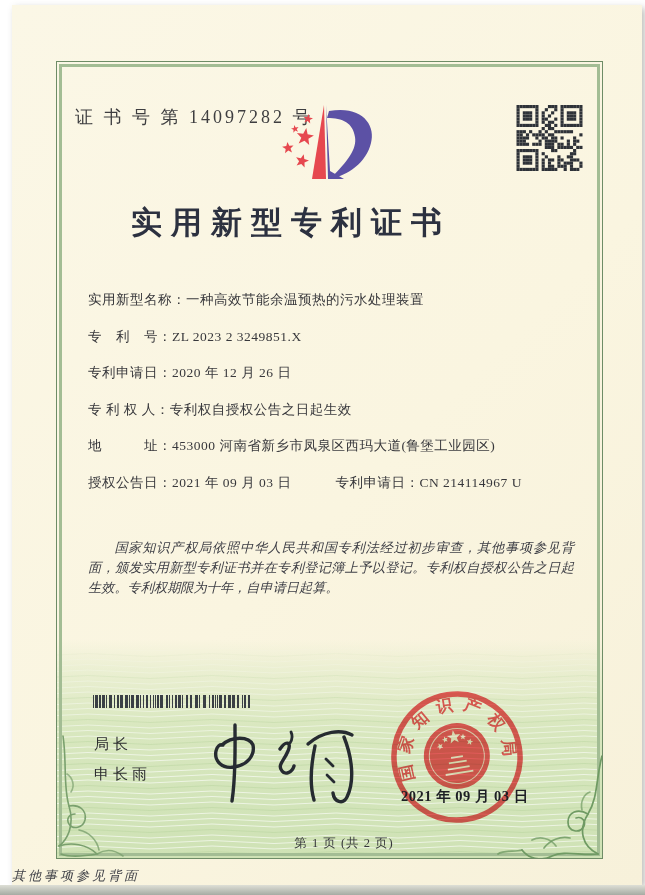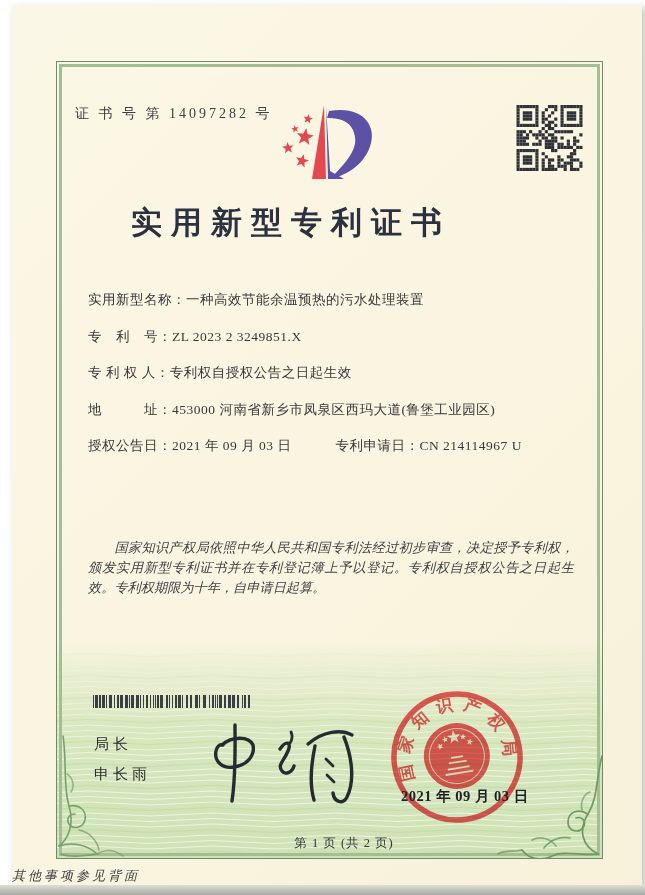"证 书 号 第 14097282" .cert-no { font-size: 14px -> 18px }
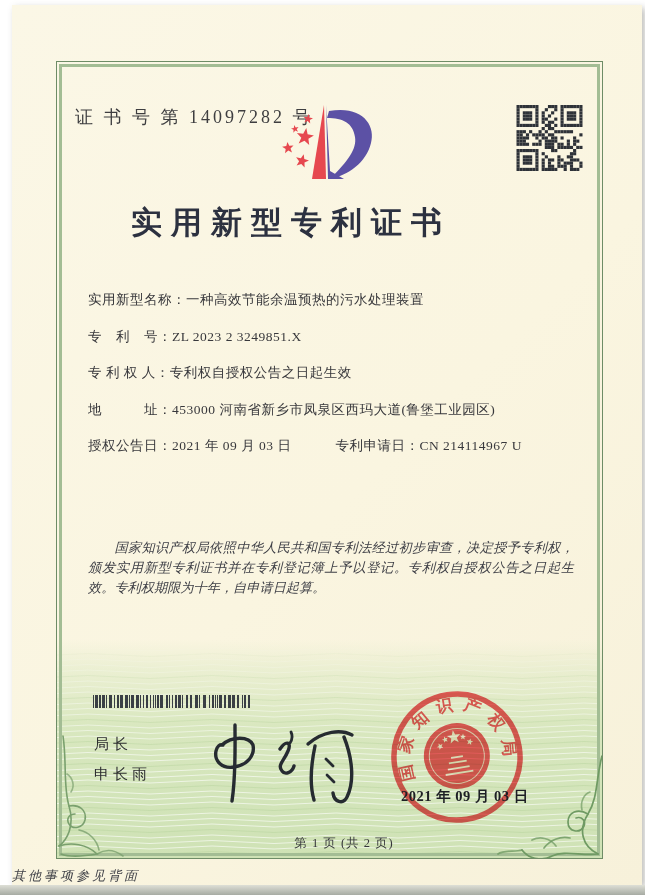"专利申请日：2020 年 12 月 26" div.row { html: none -> <div><span>专利申请日：</span><span>2020 年 12 月 26 日</span></div> }
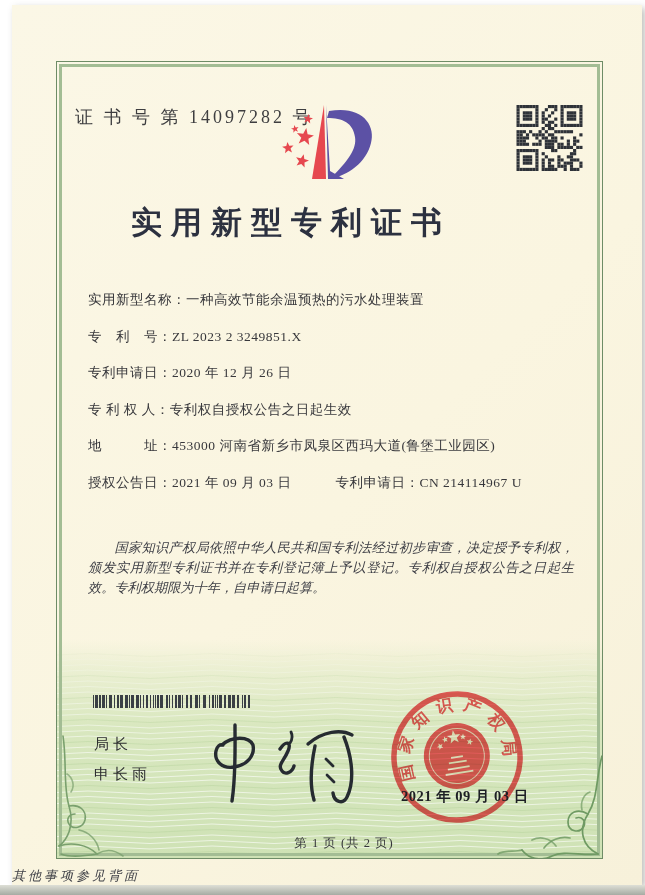"国家知识产权局依照中华人民共和国专利法经过初步审查，决定授予专利权，颁发实用新型" p { text: 决定授予专利权 -> 其他事项参见背面 }
